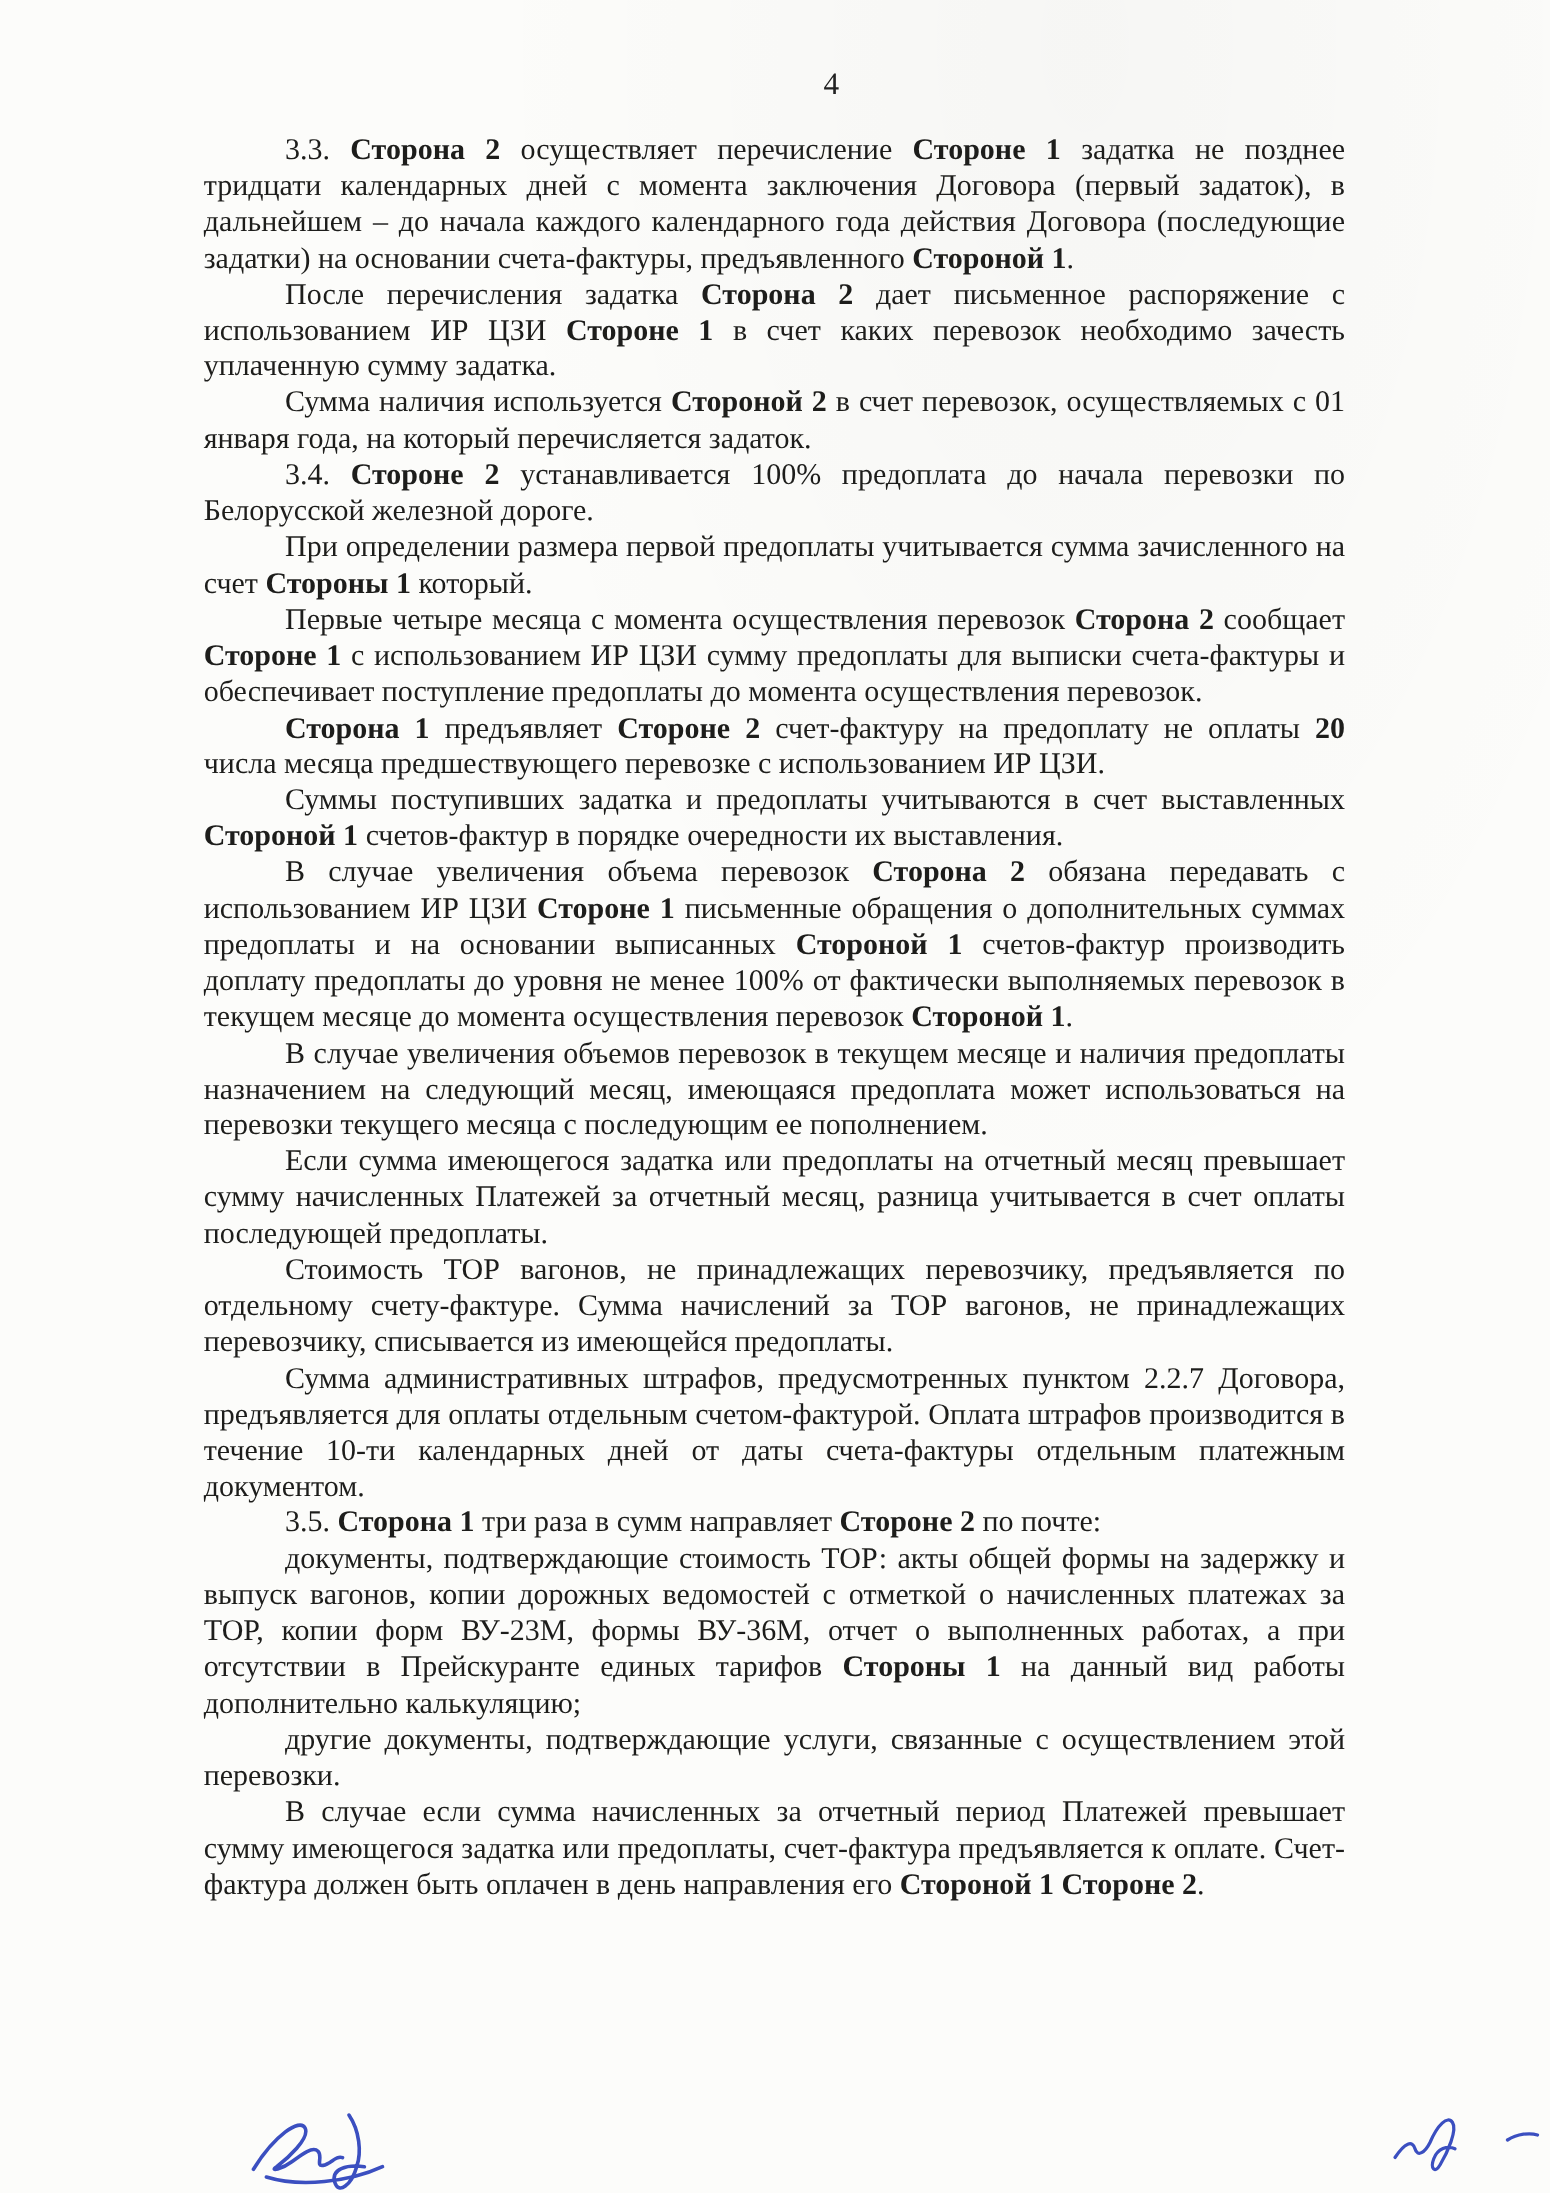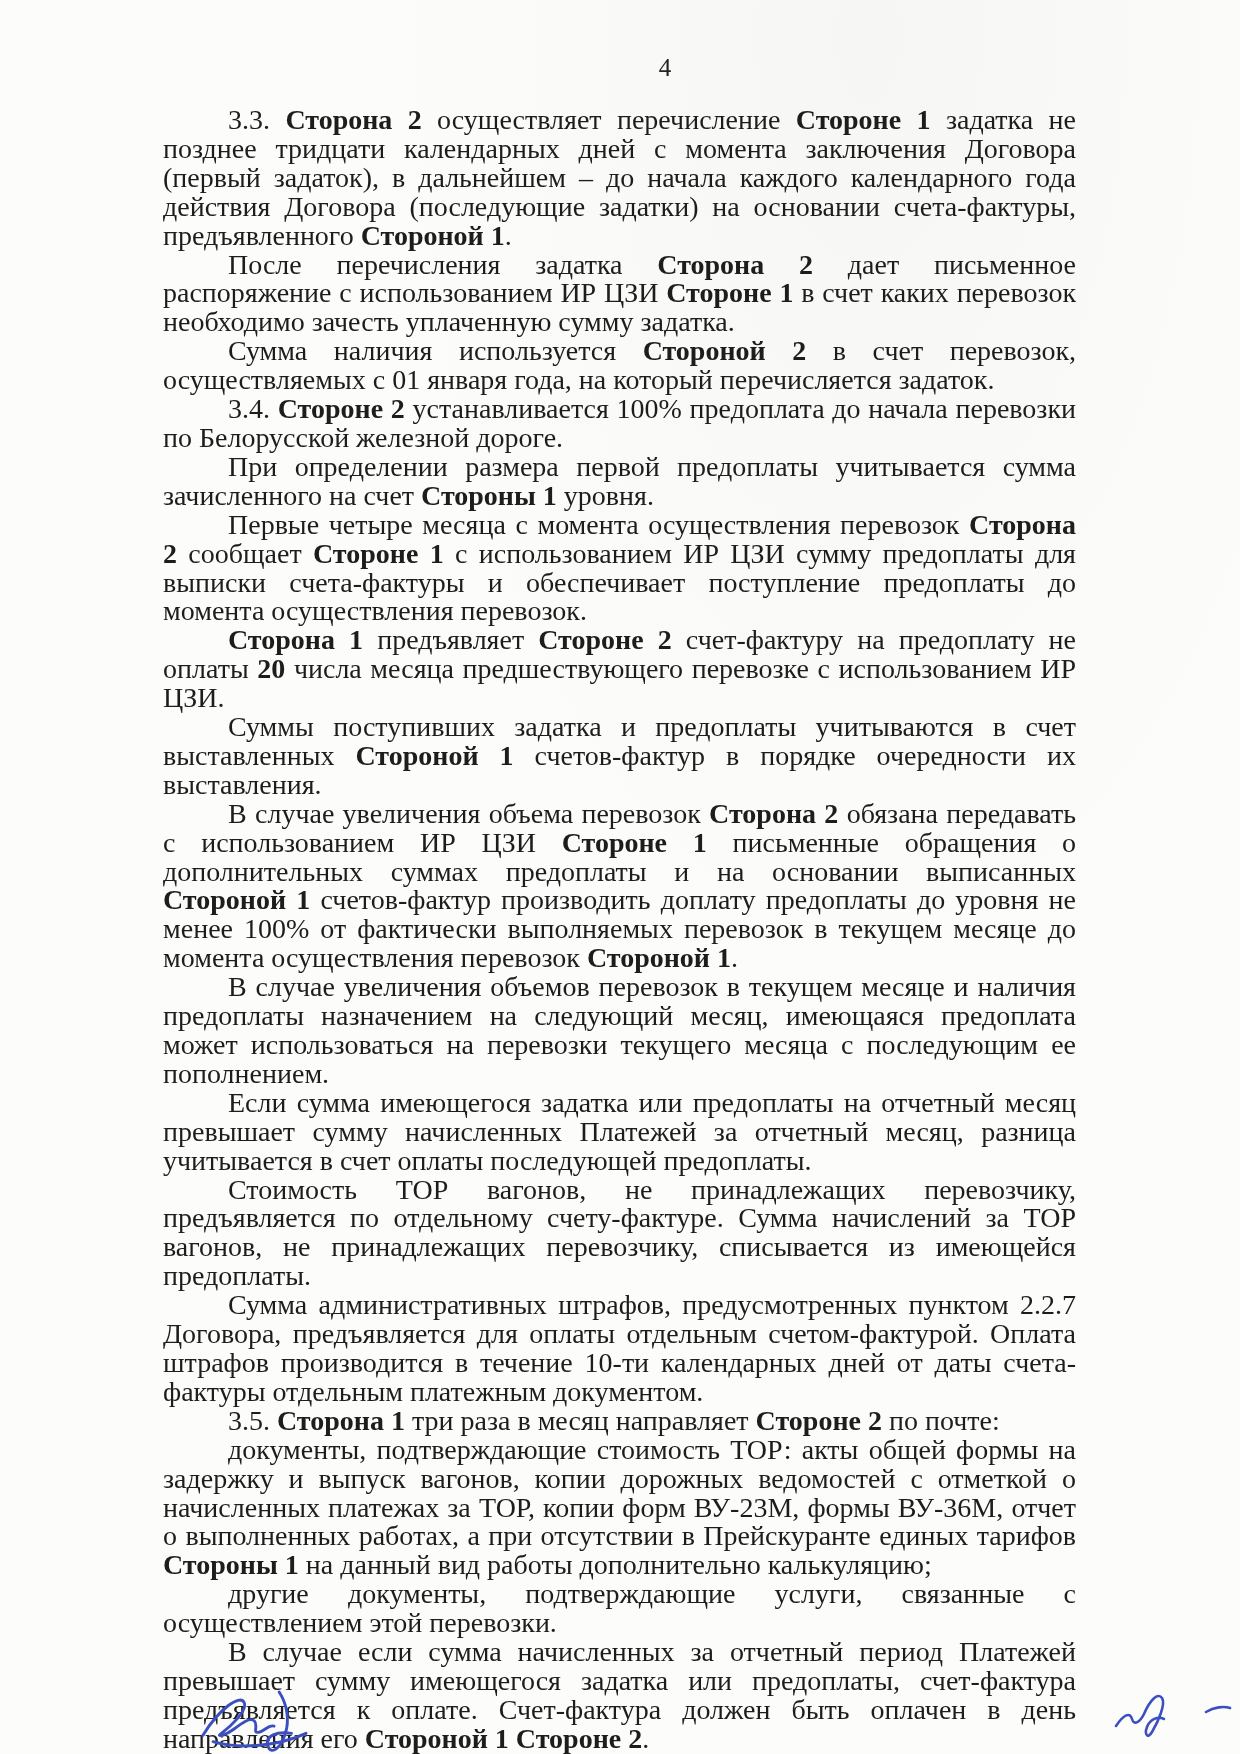"3.3. Сторона 2 осуществляет перечисление" .doc-body { font-size: 28px -> 24px }
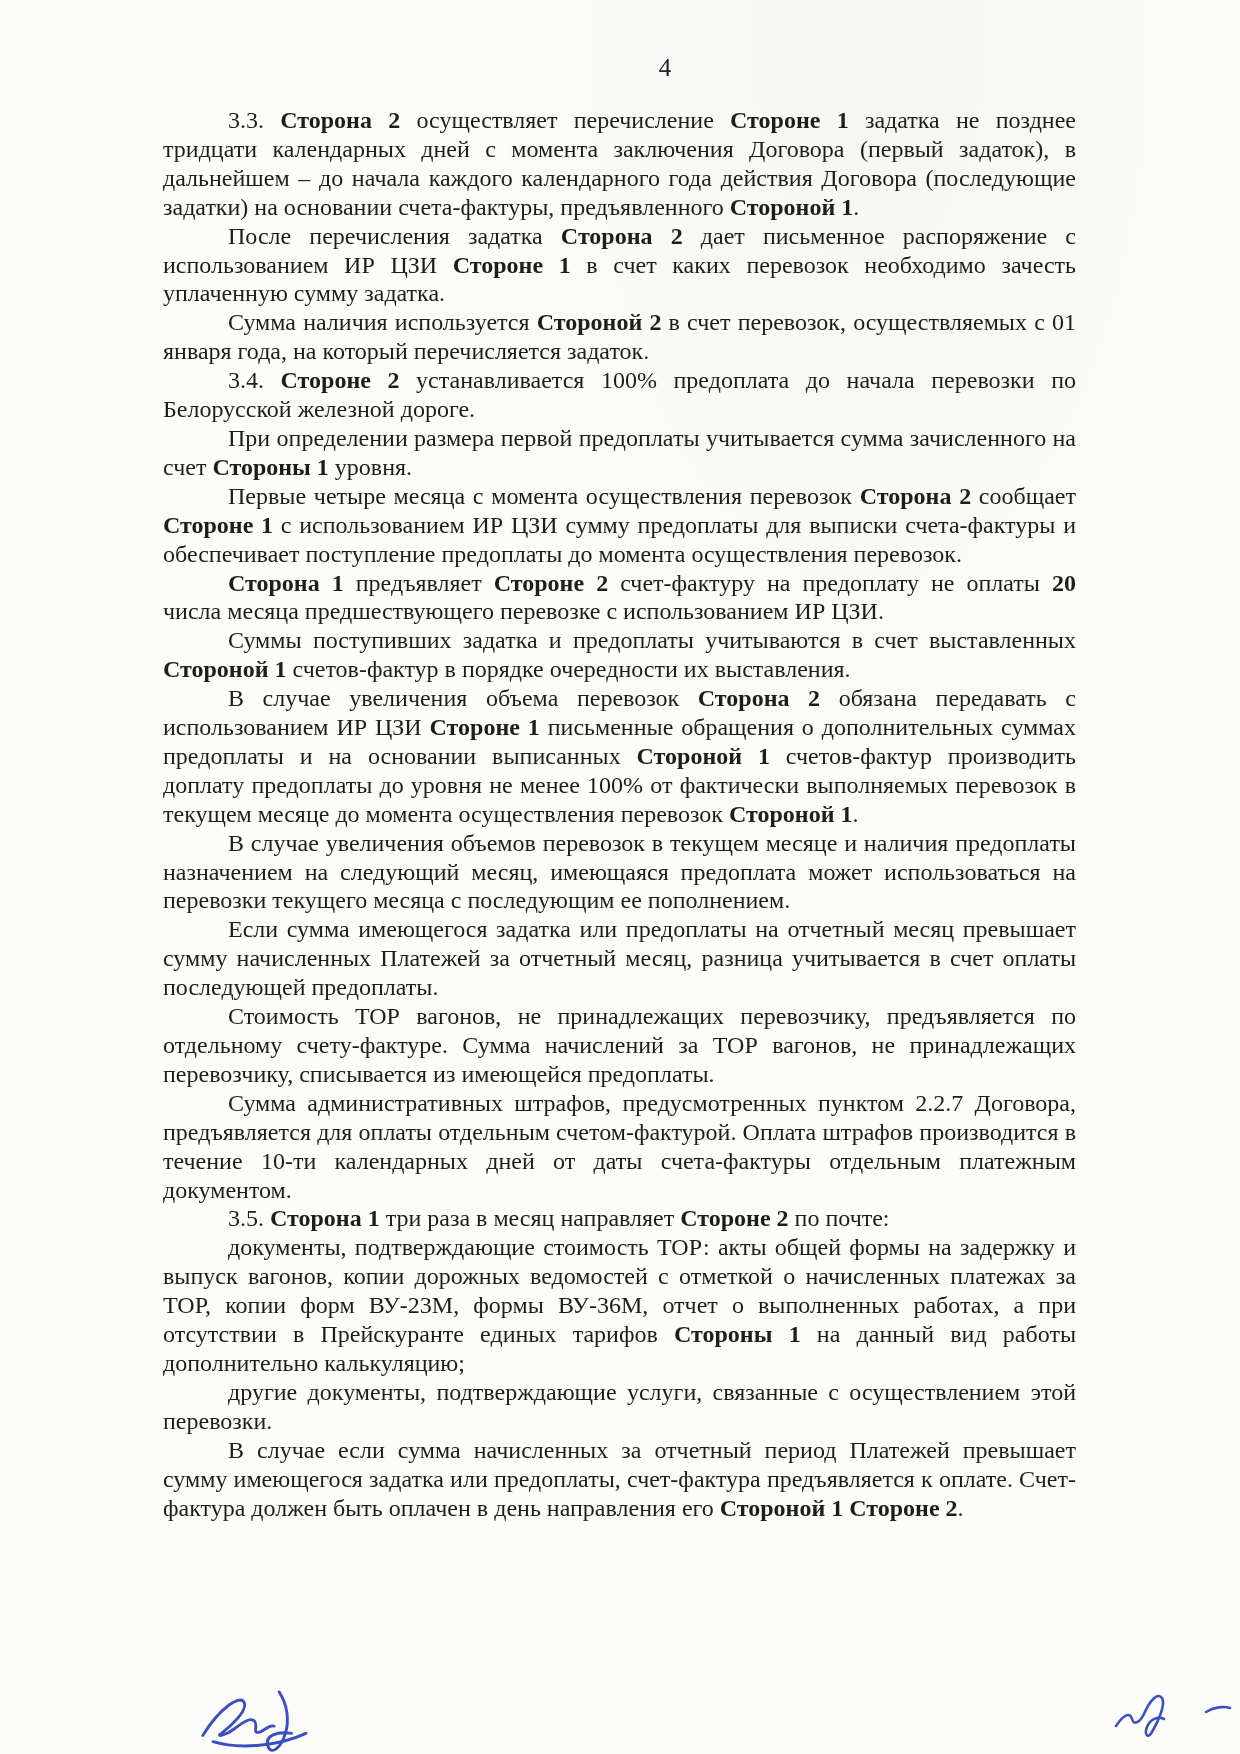"уровня." span.r { text: уровня -> который }
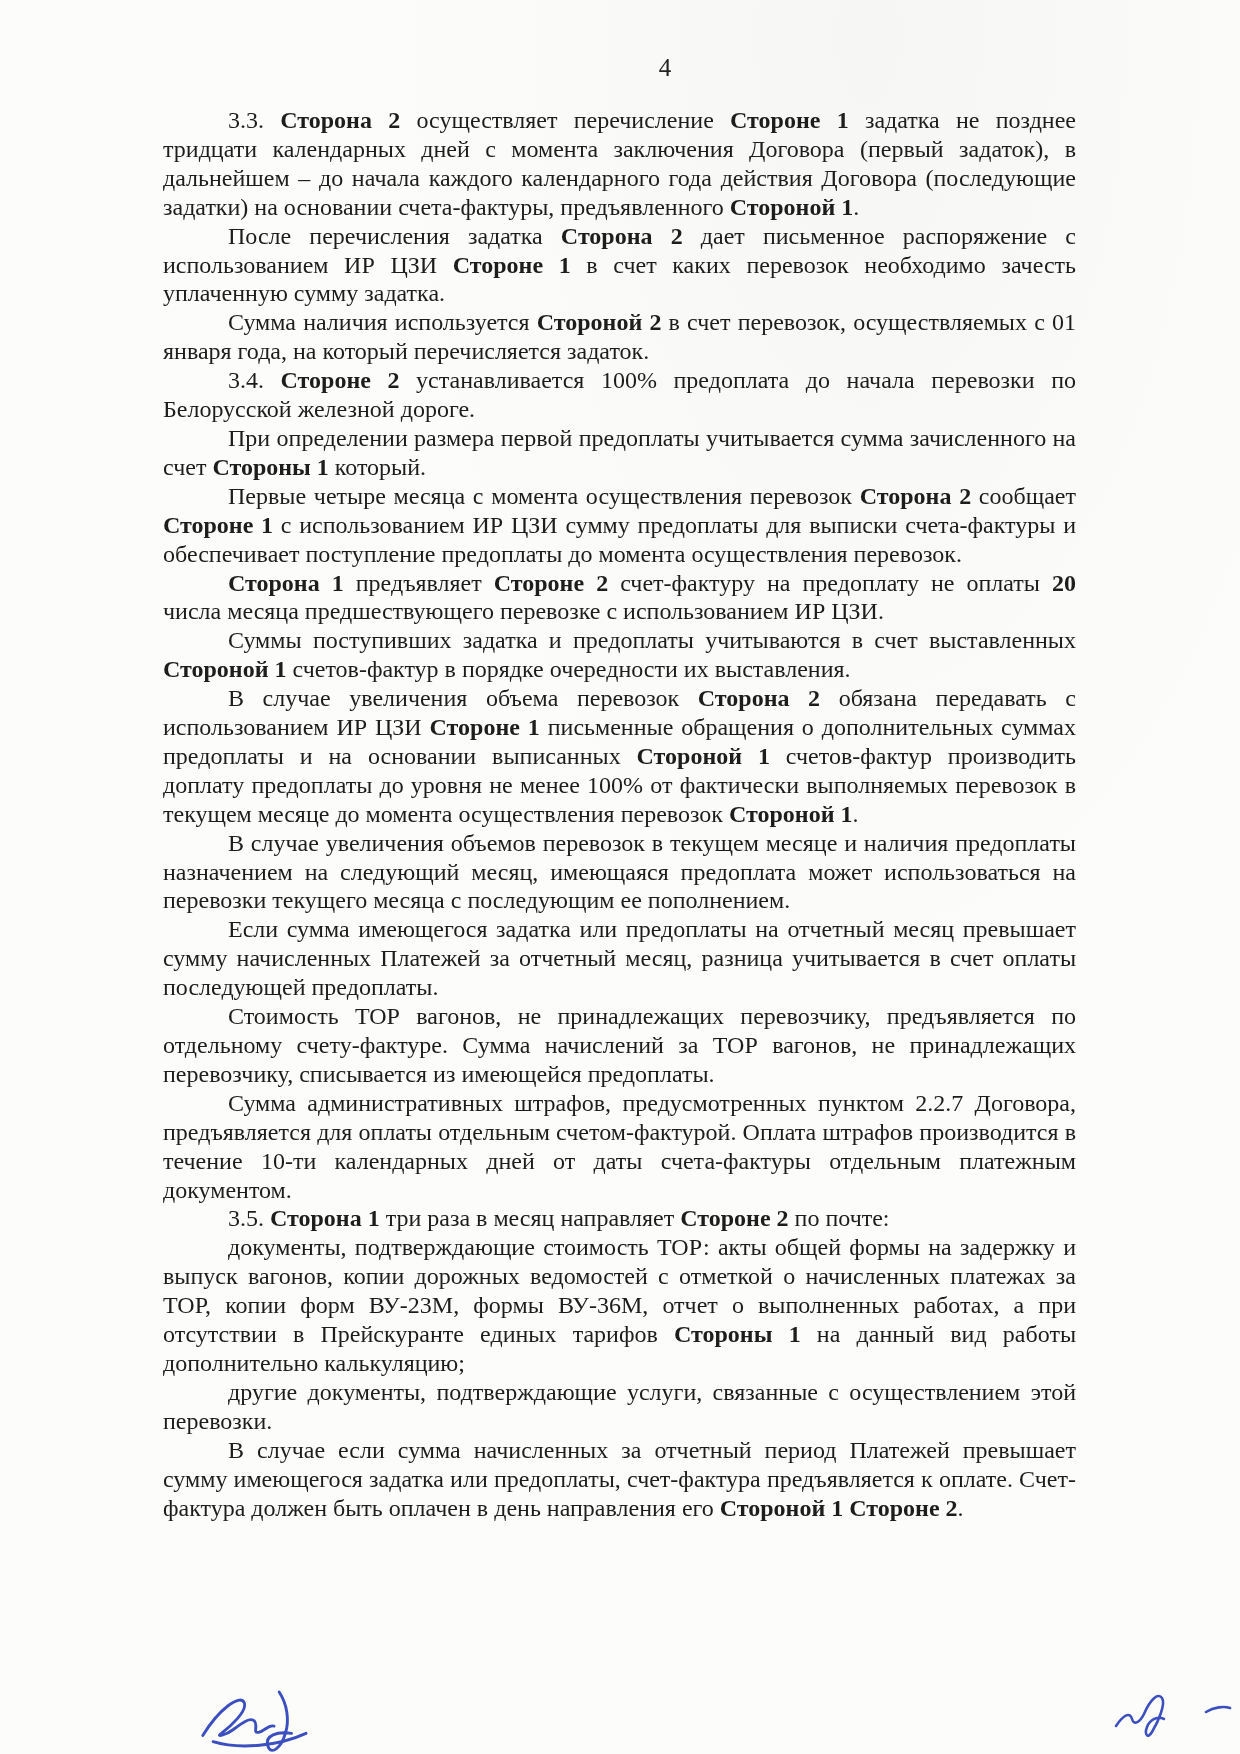"три раза в месяц направляет" span.r { text: месяц -> сумм }
